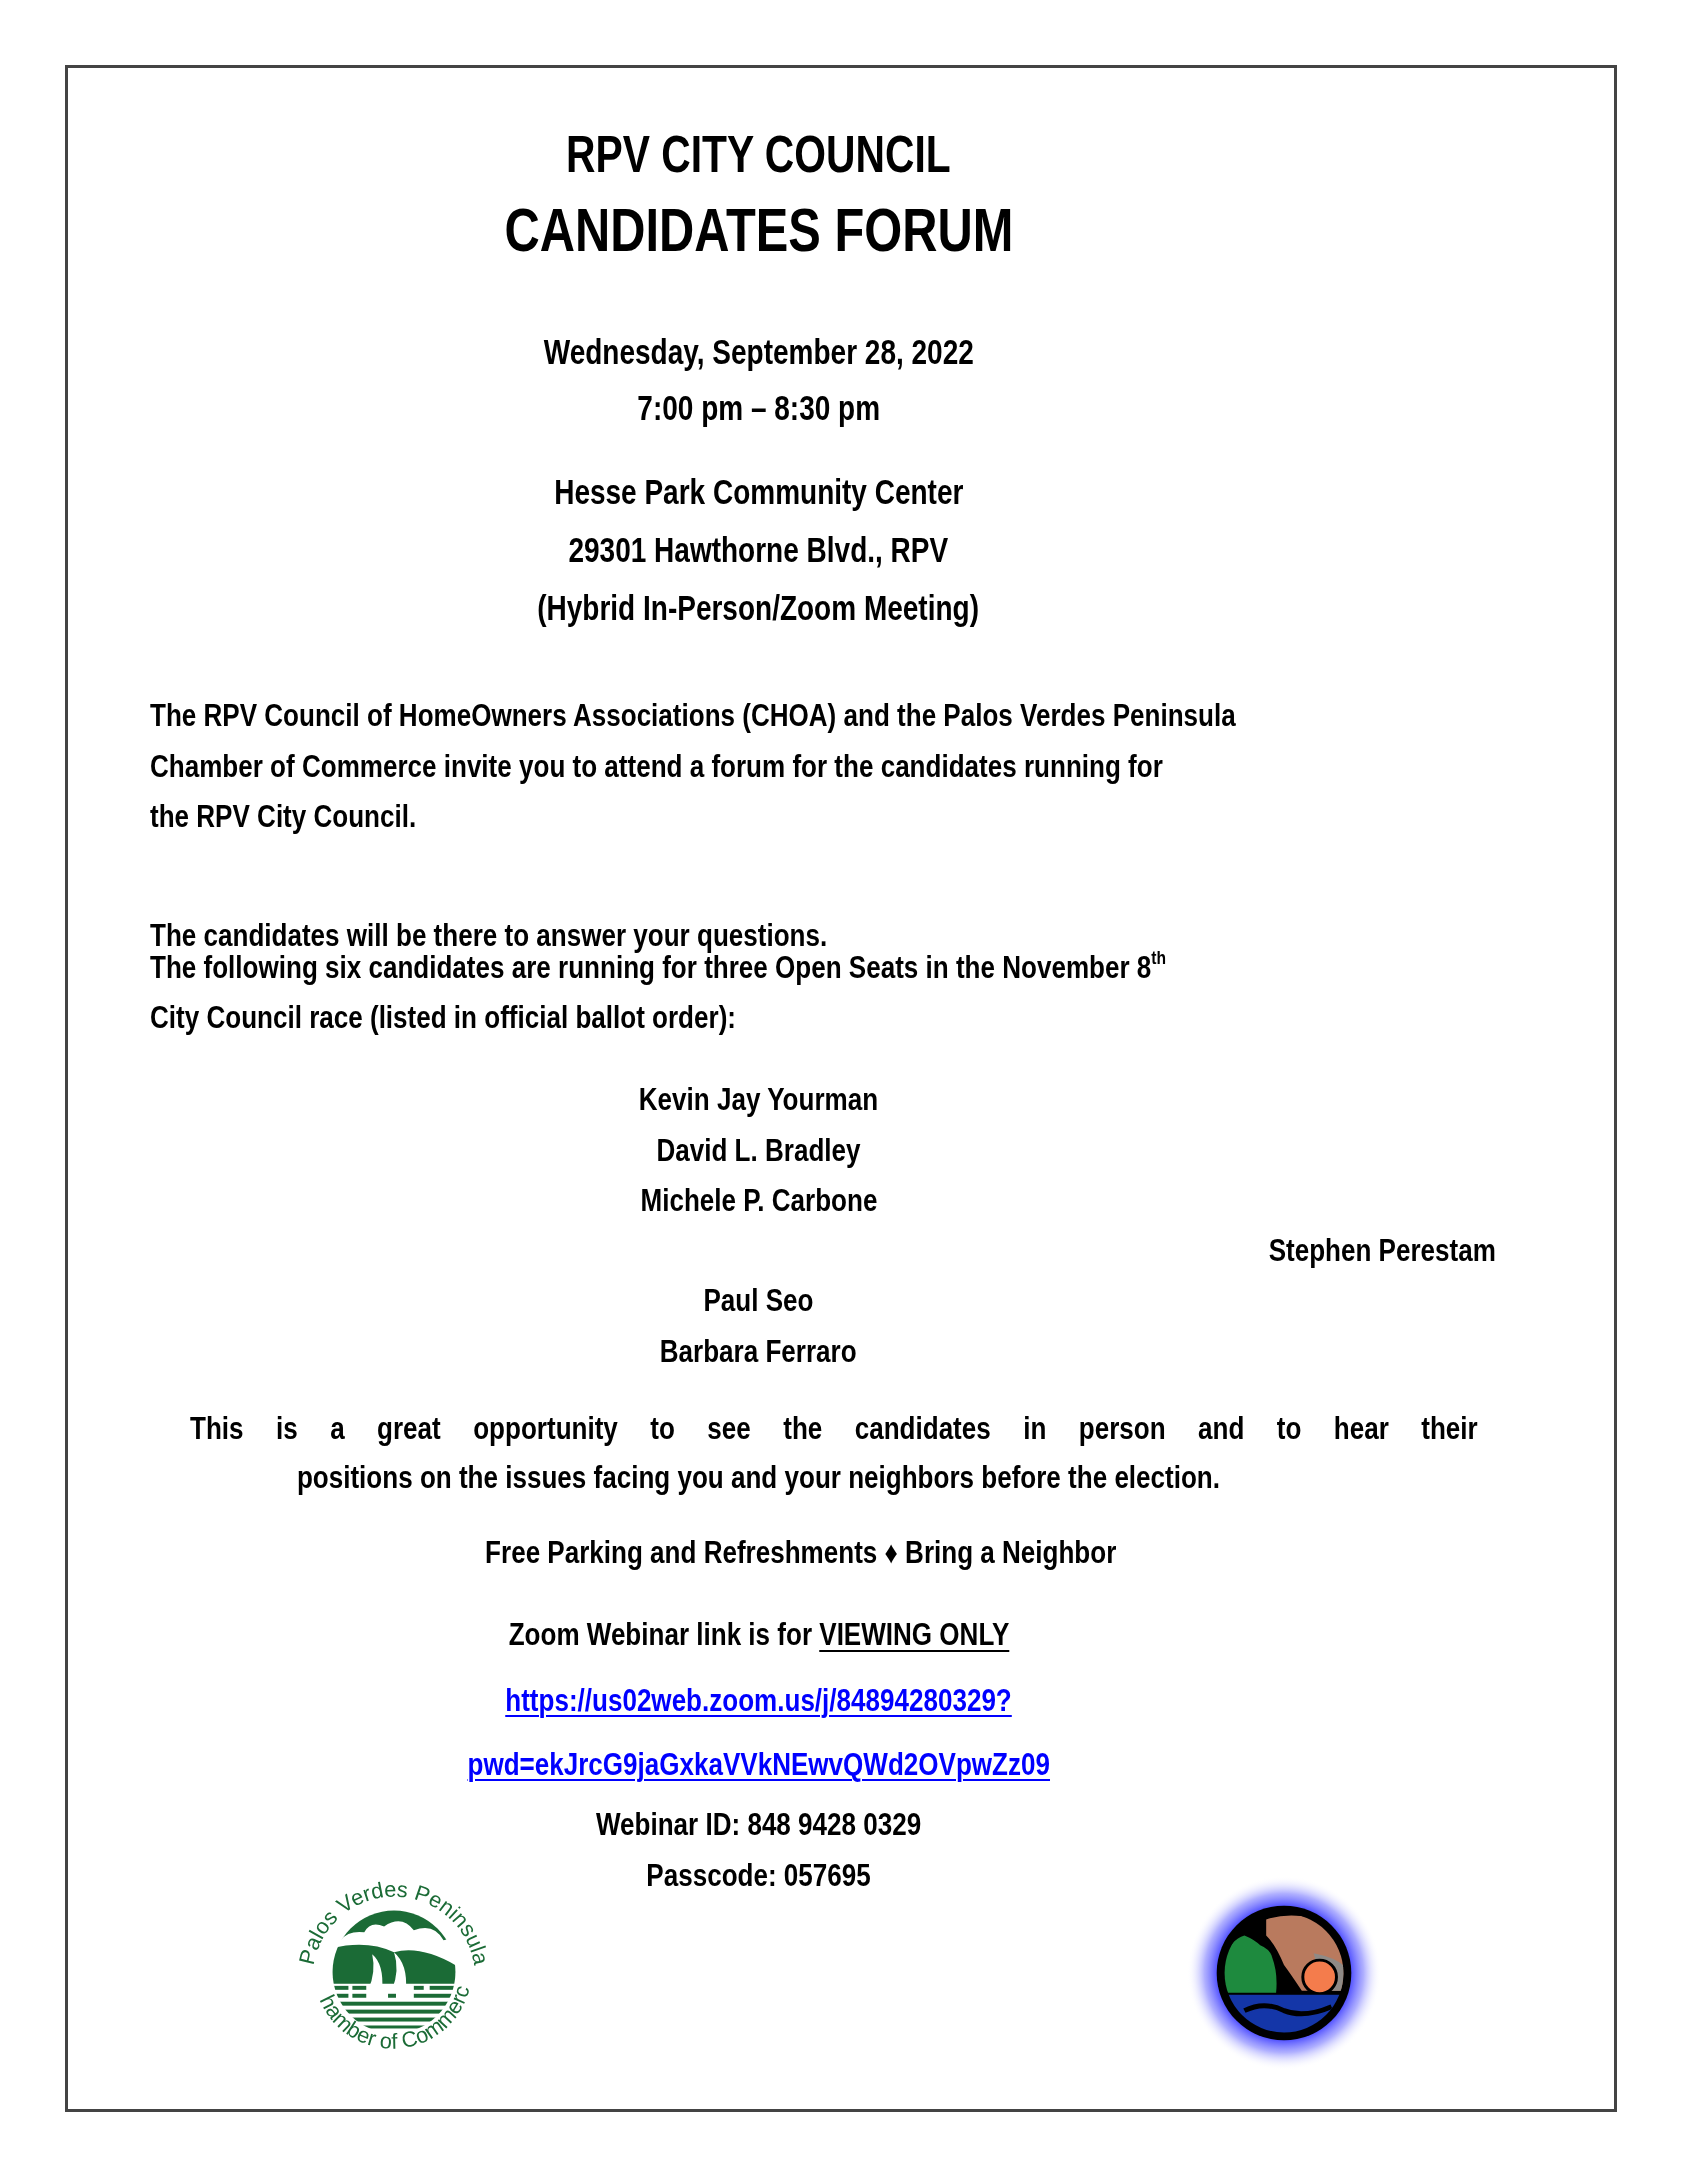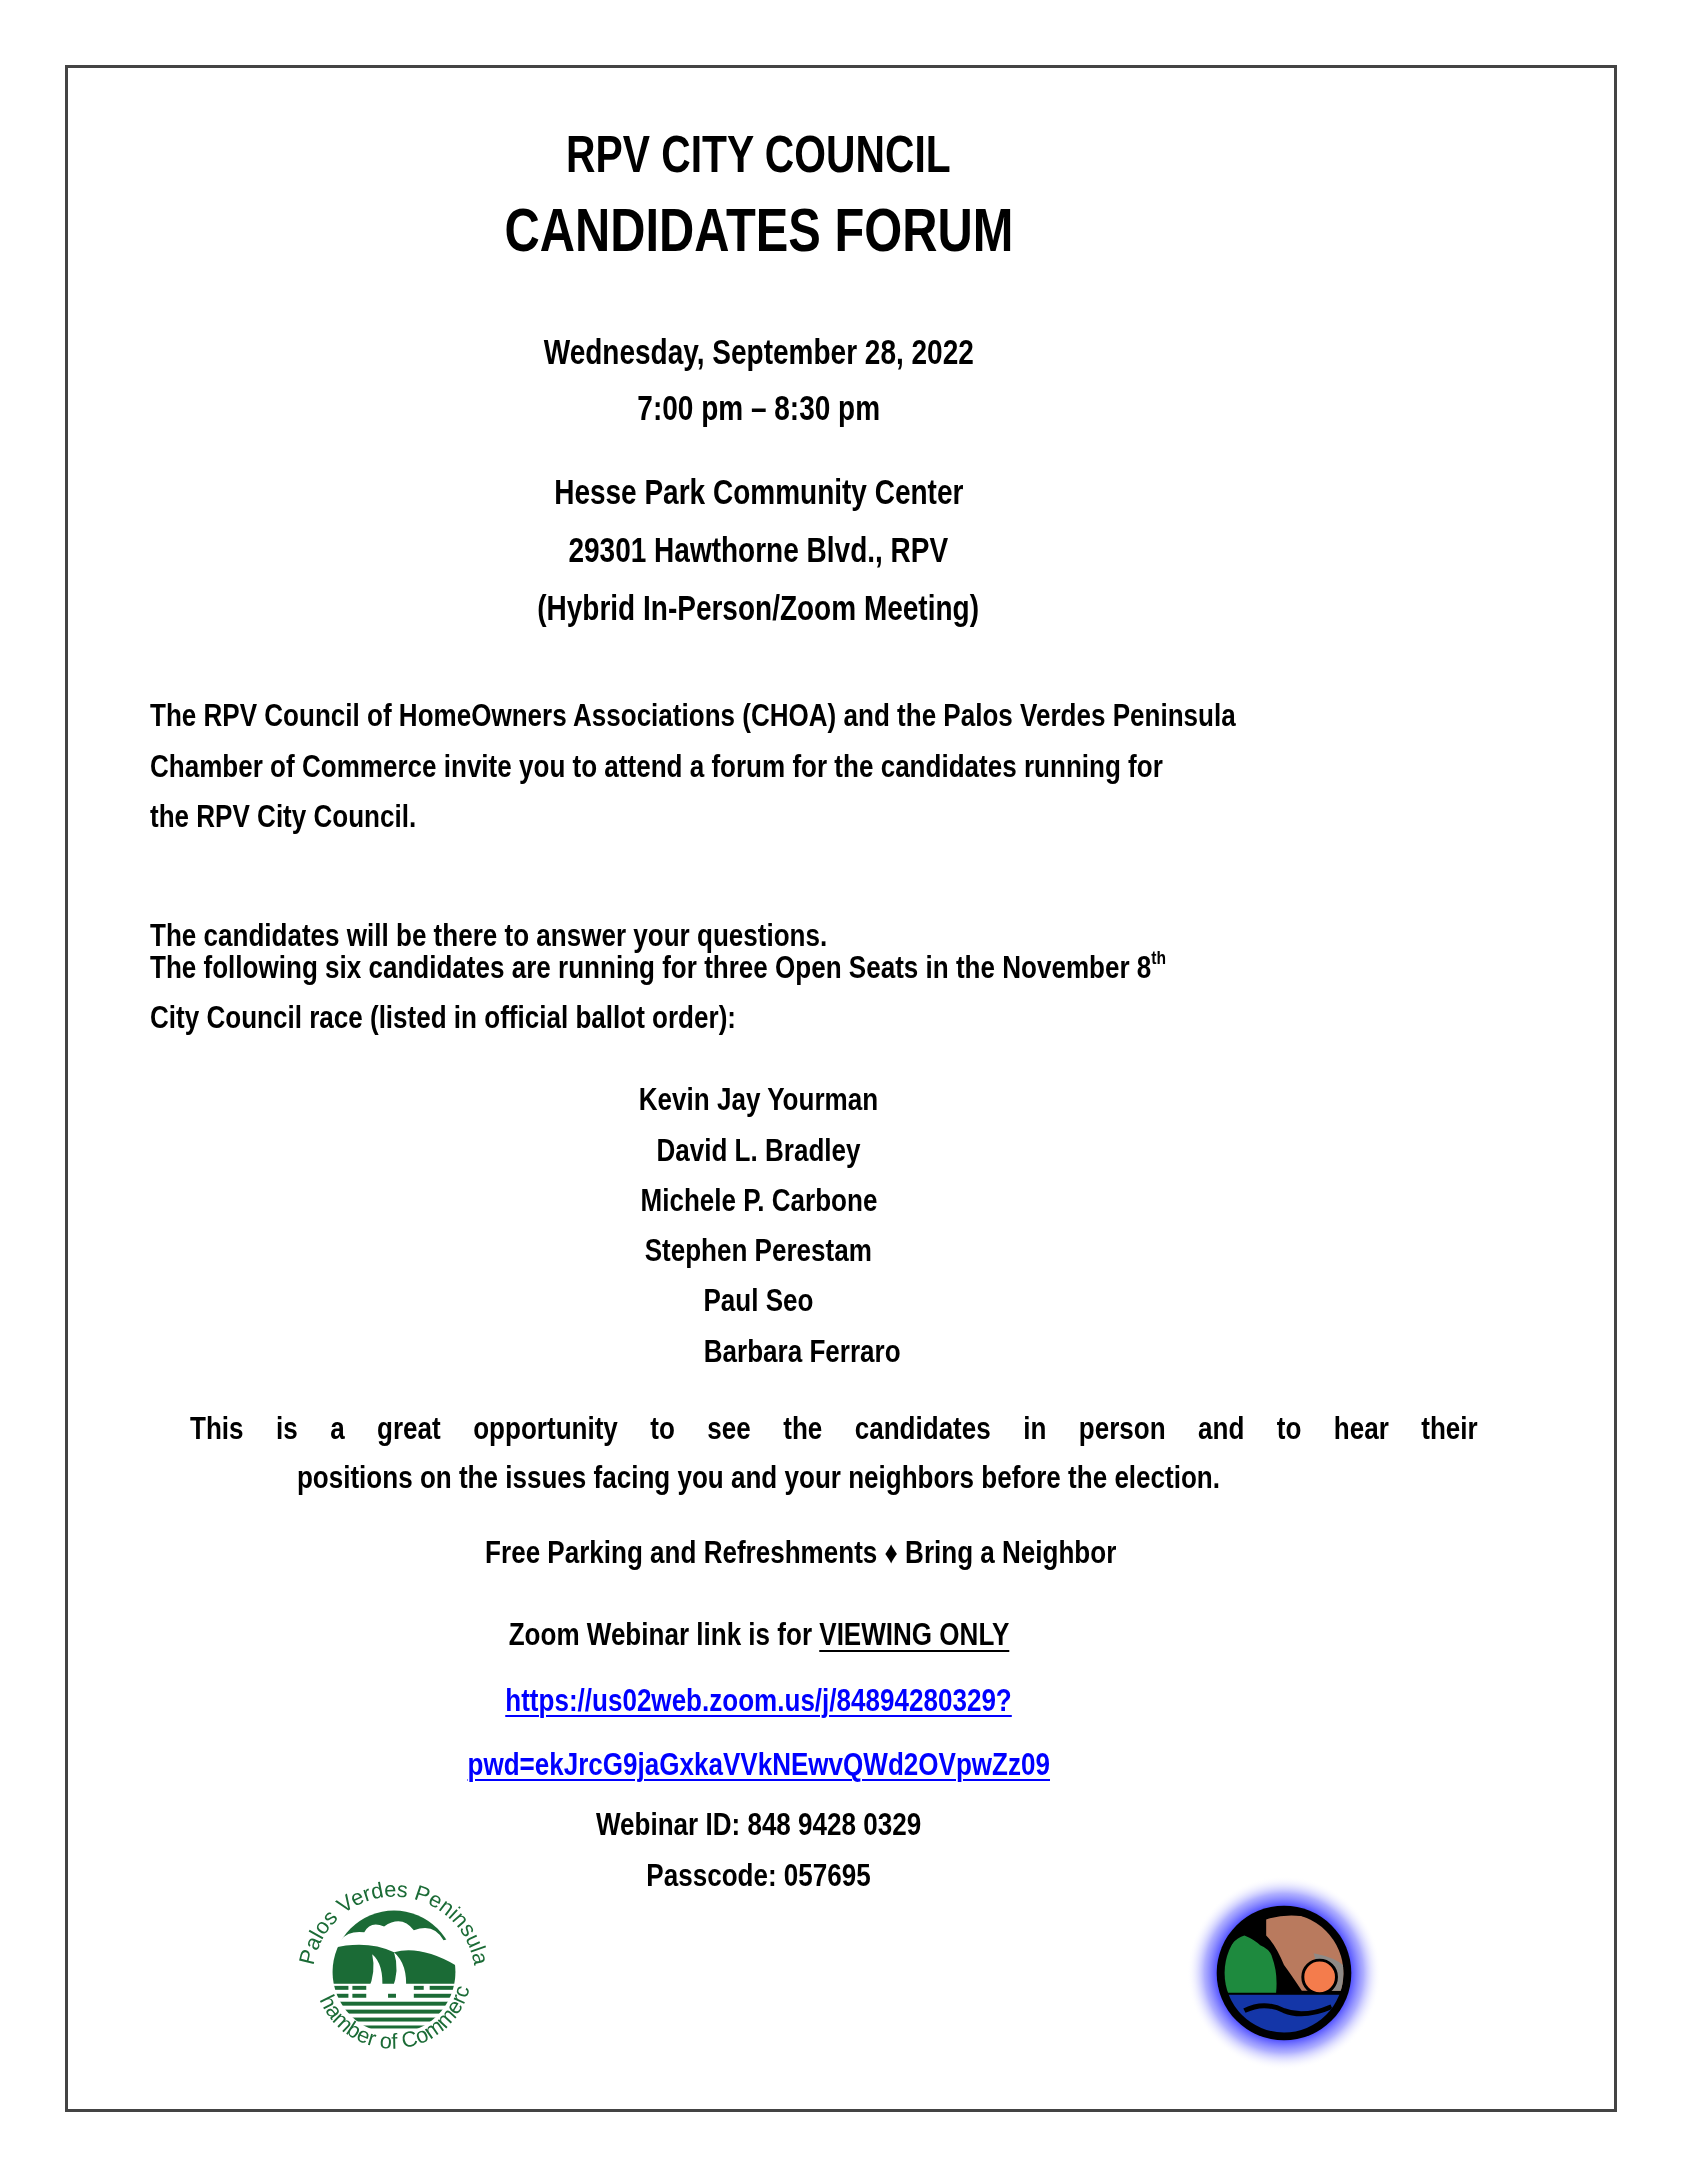"Stephen Perestam" div.line { text-align: none -> right }
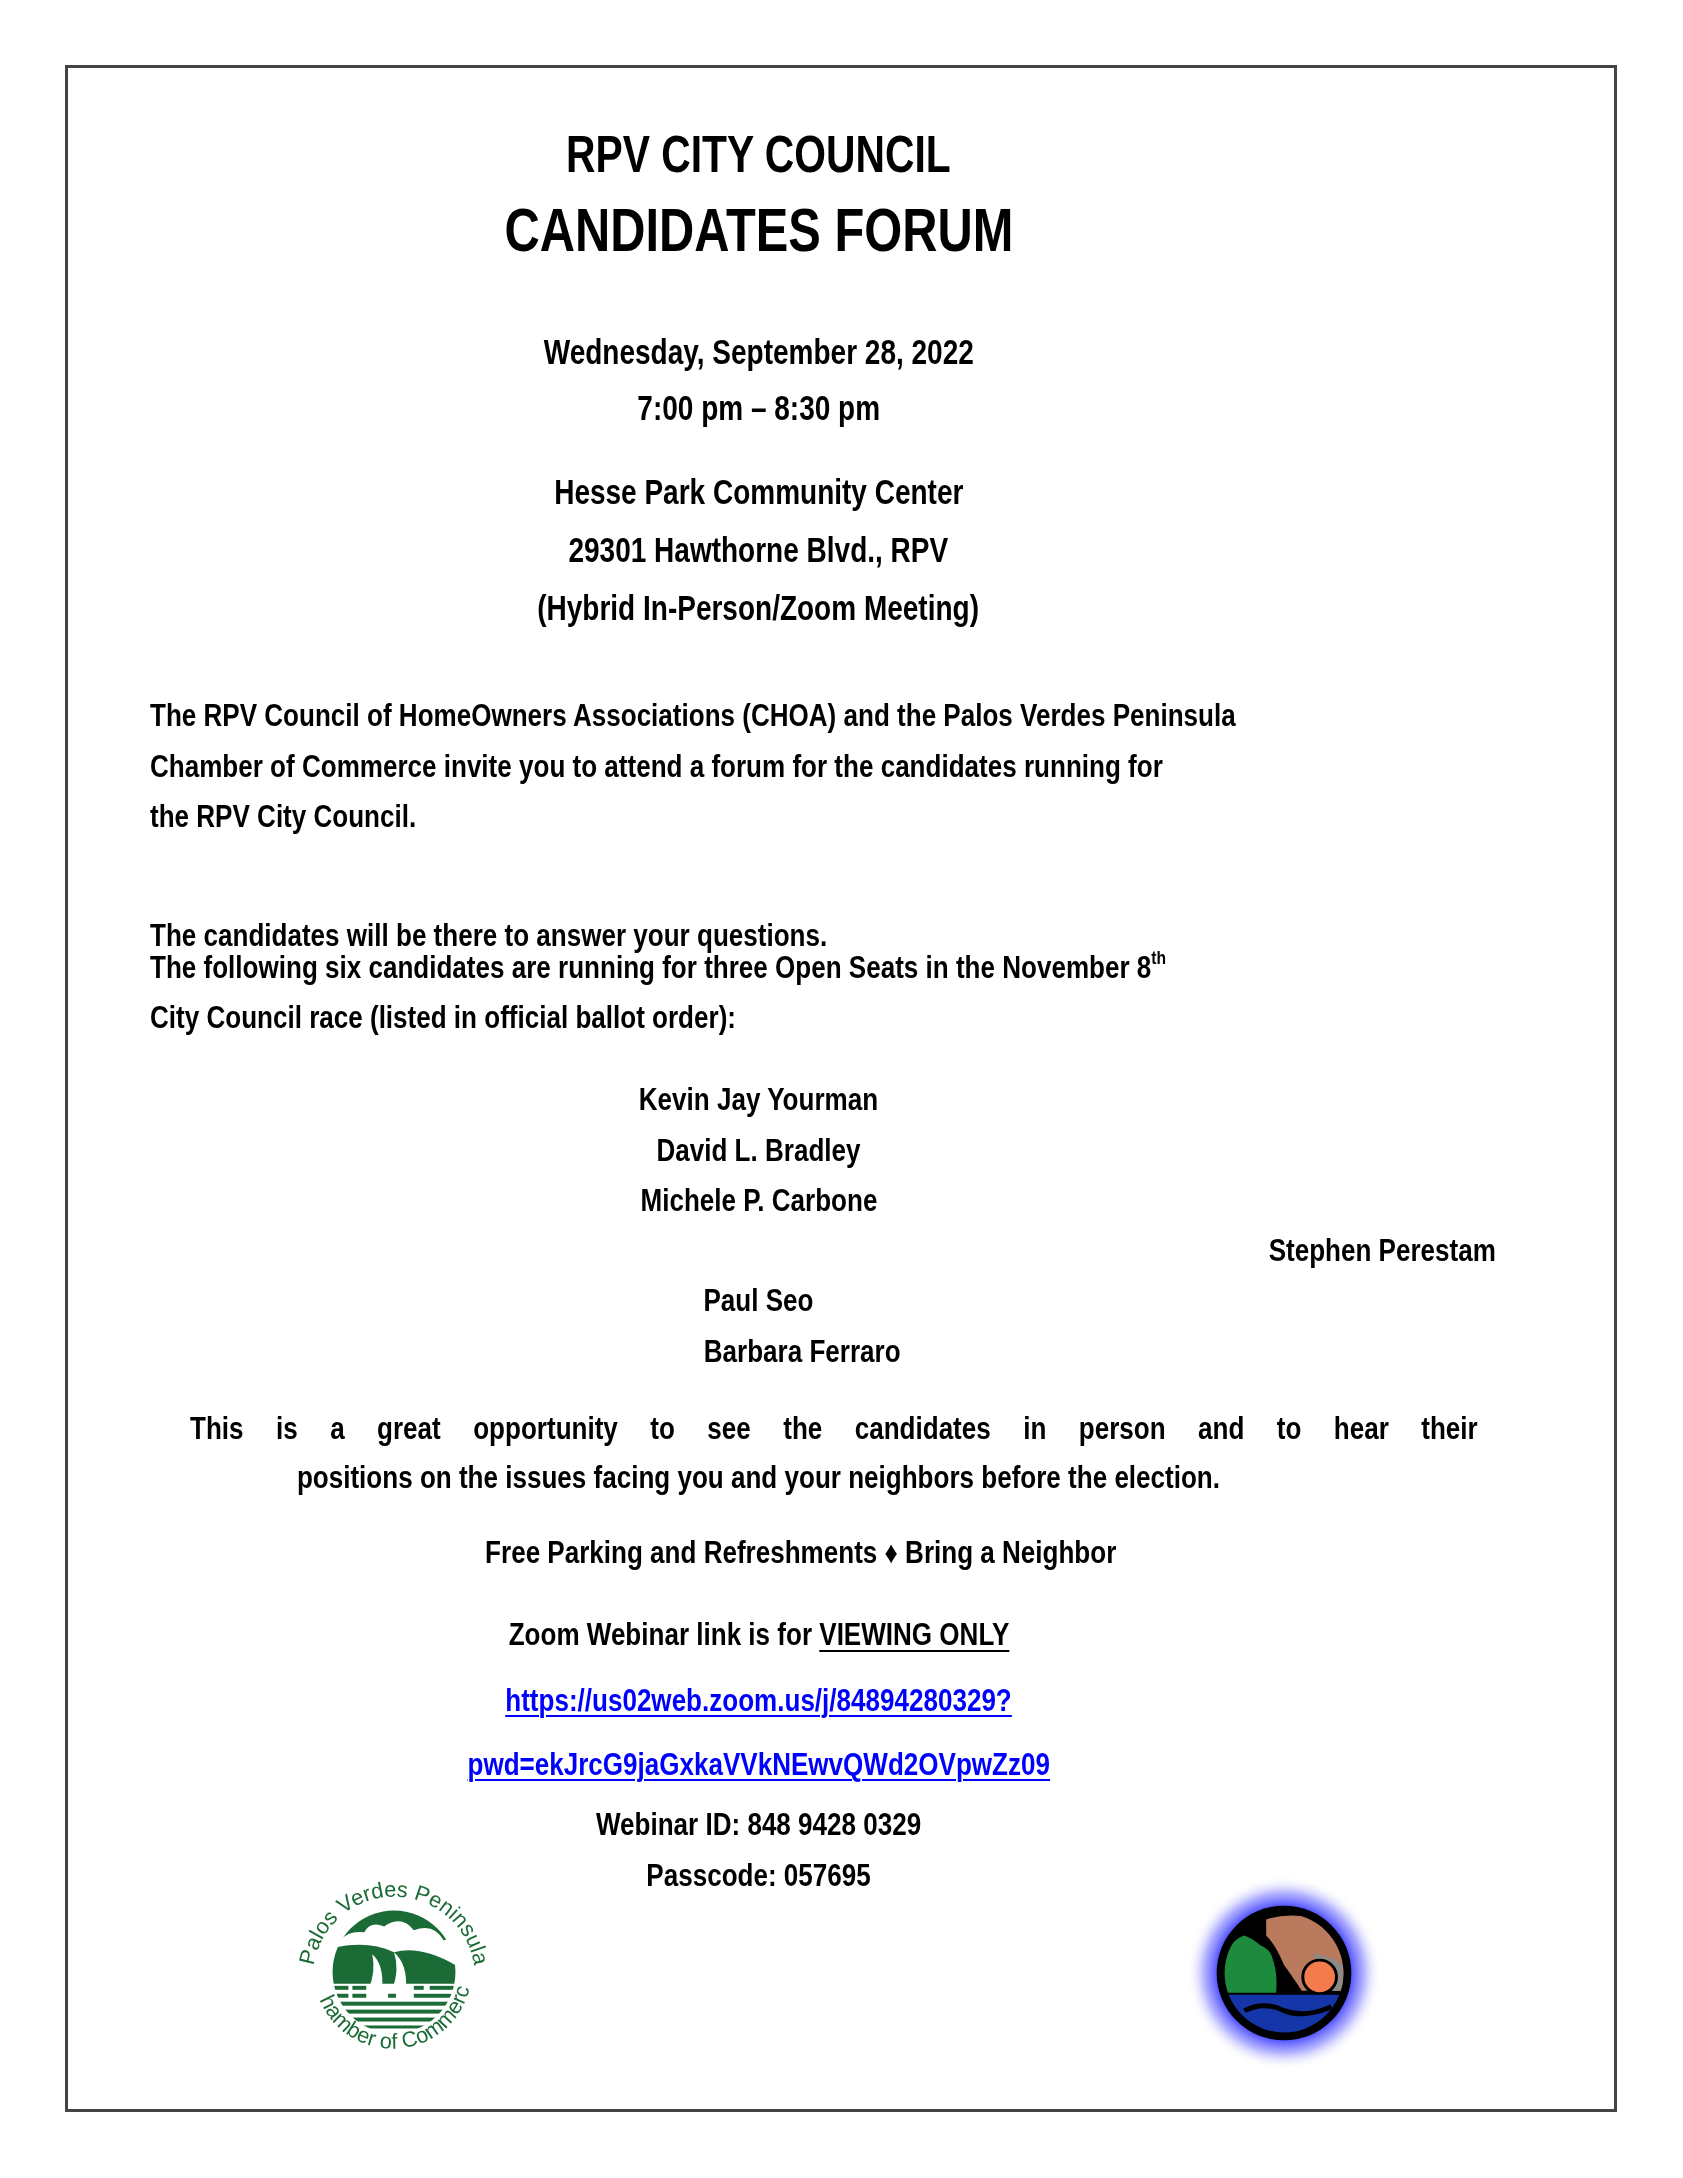"Barbara Ferraro" div.line { padding-left: 44px -> none }
